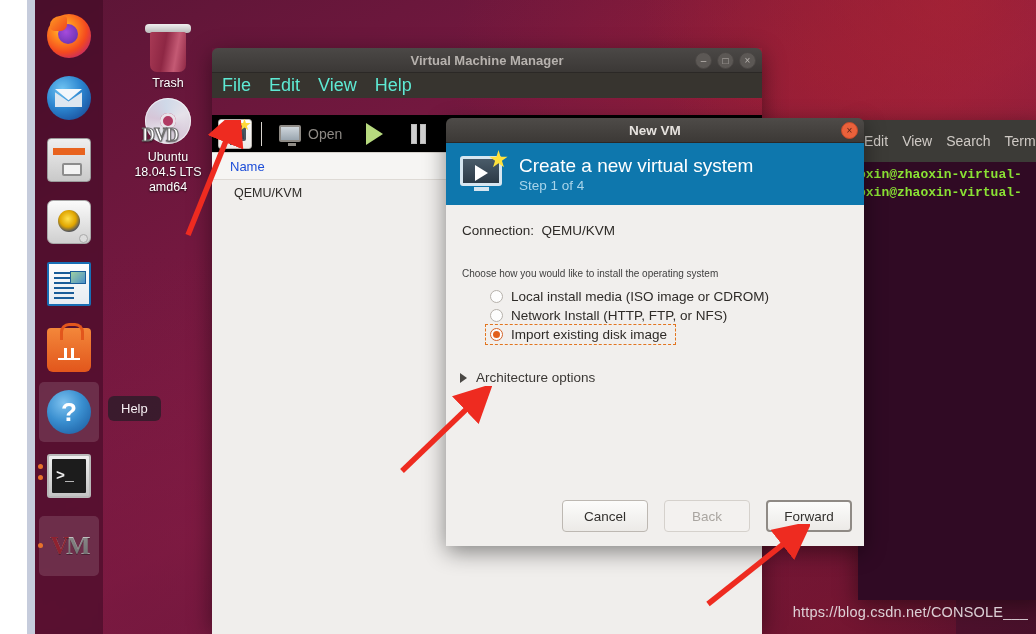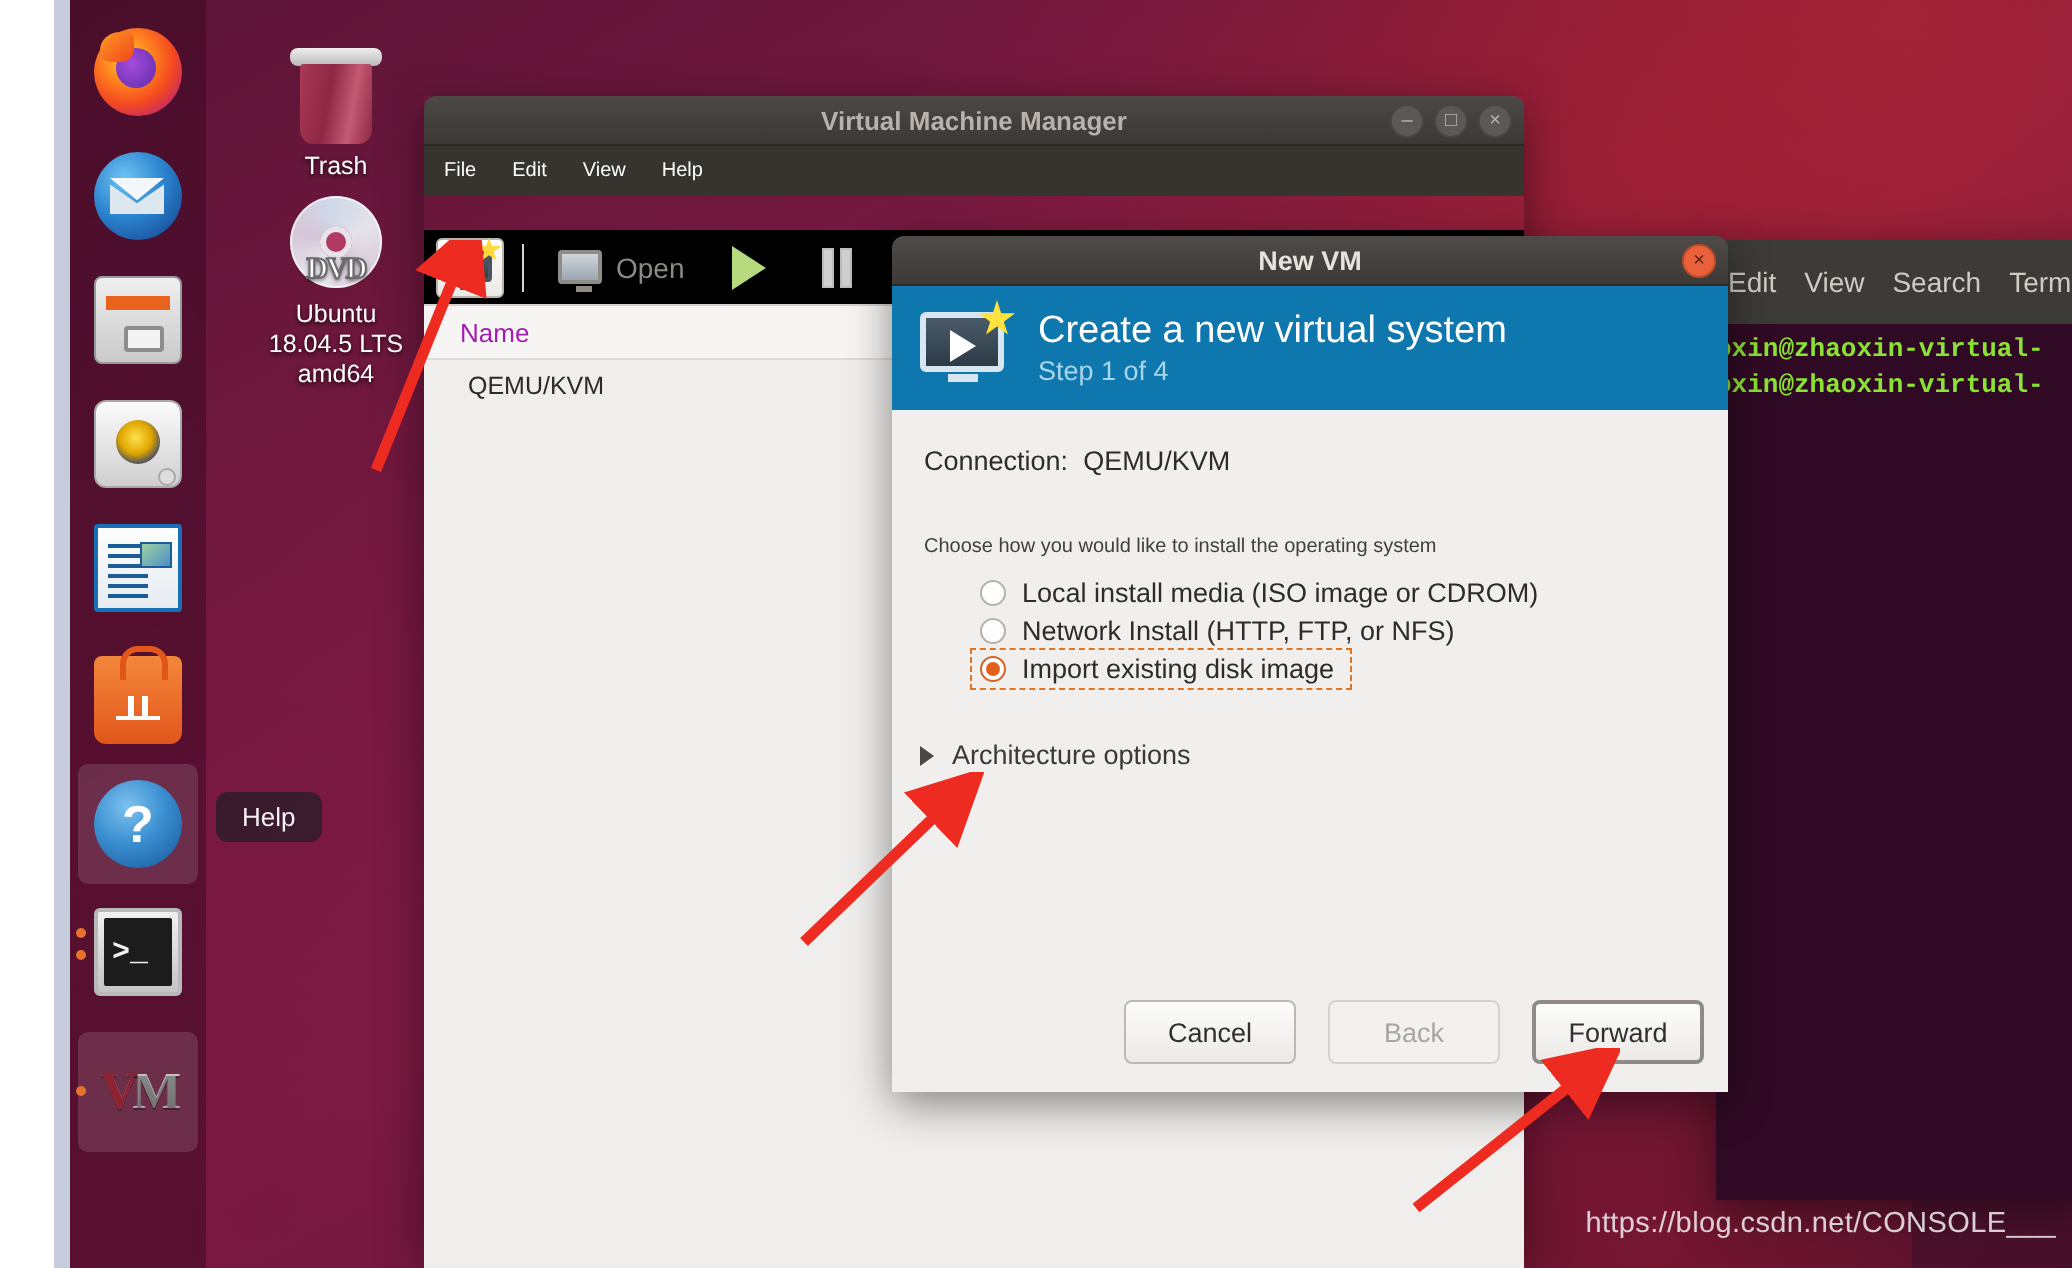"File" #vmm .menubar span { color: #ffffff -> #5eead4; font-size: 10px -> 18px }
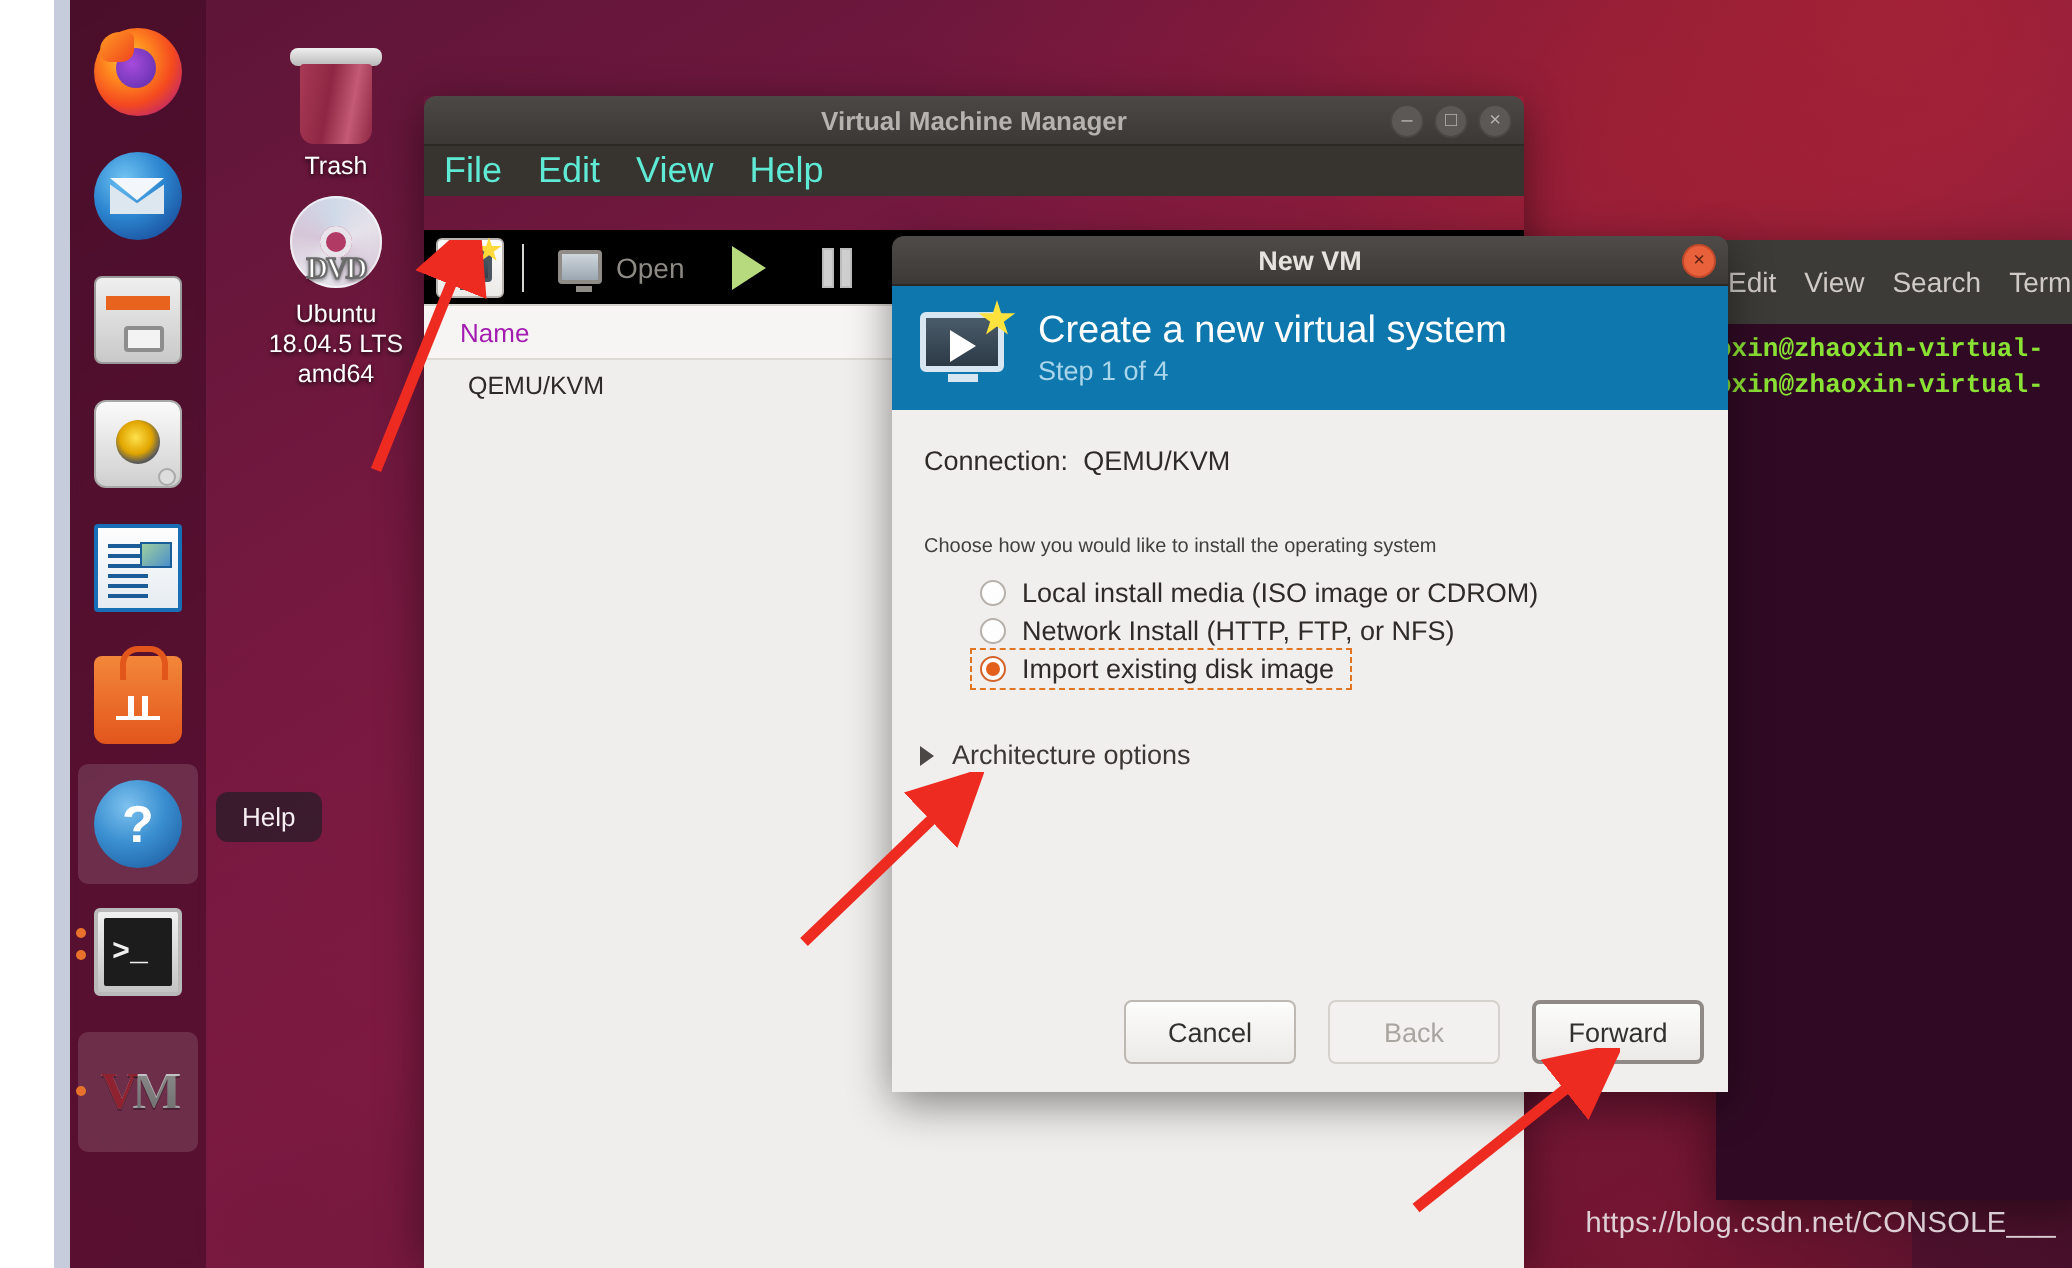"DVD" .dvd .txt { font-size: 15px -> 18px; text-align: center -> left }
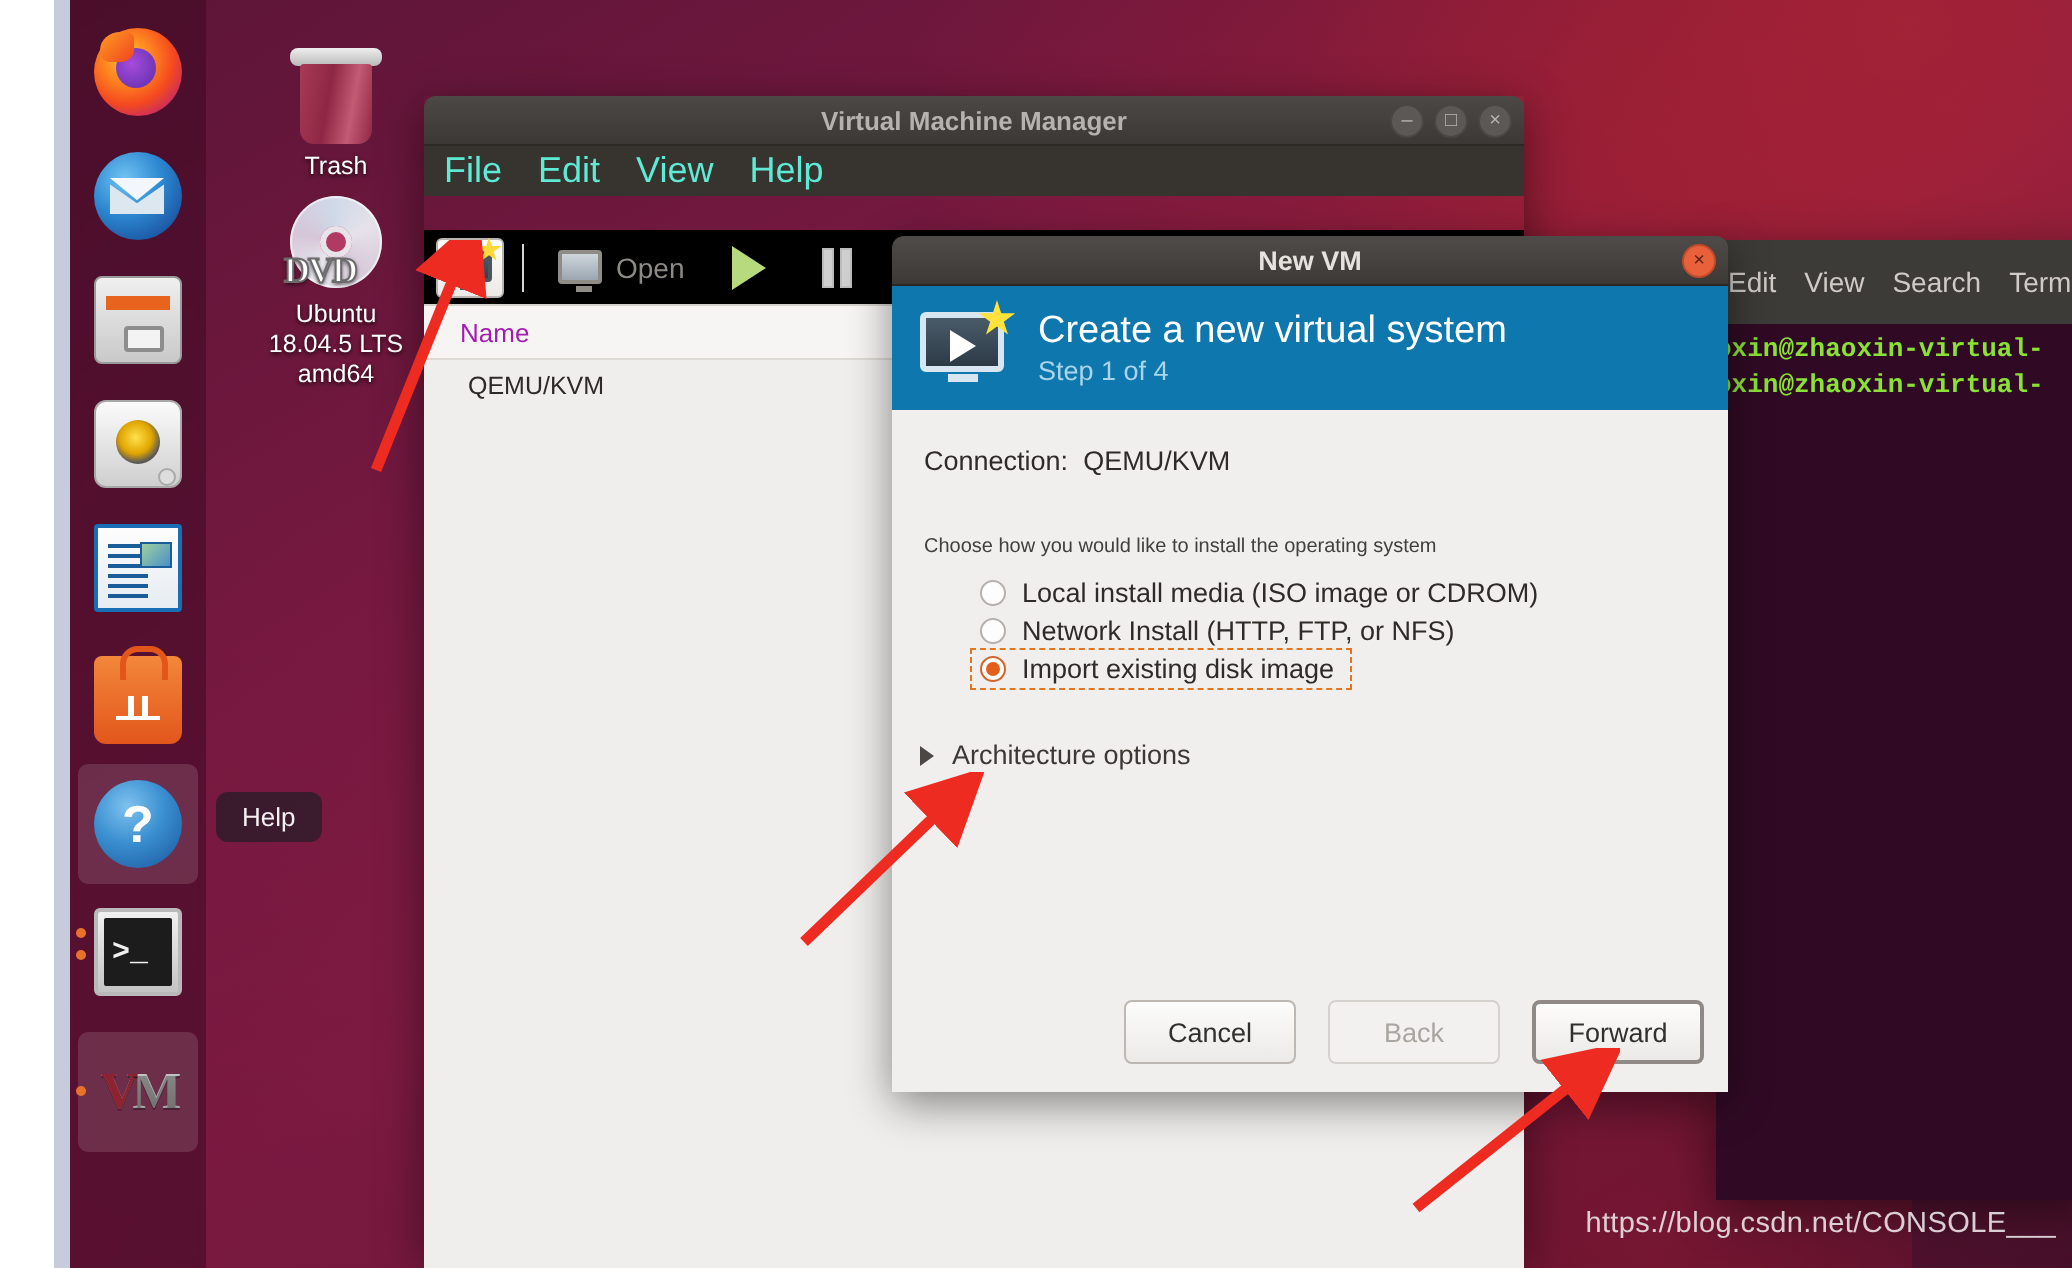"Name" #vmm .listhdr span { color: #a21caf -> #1d4ed8 }
